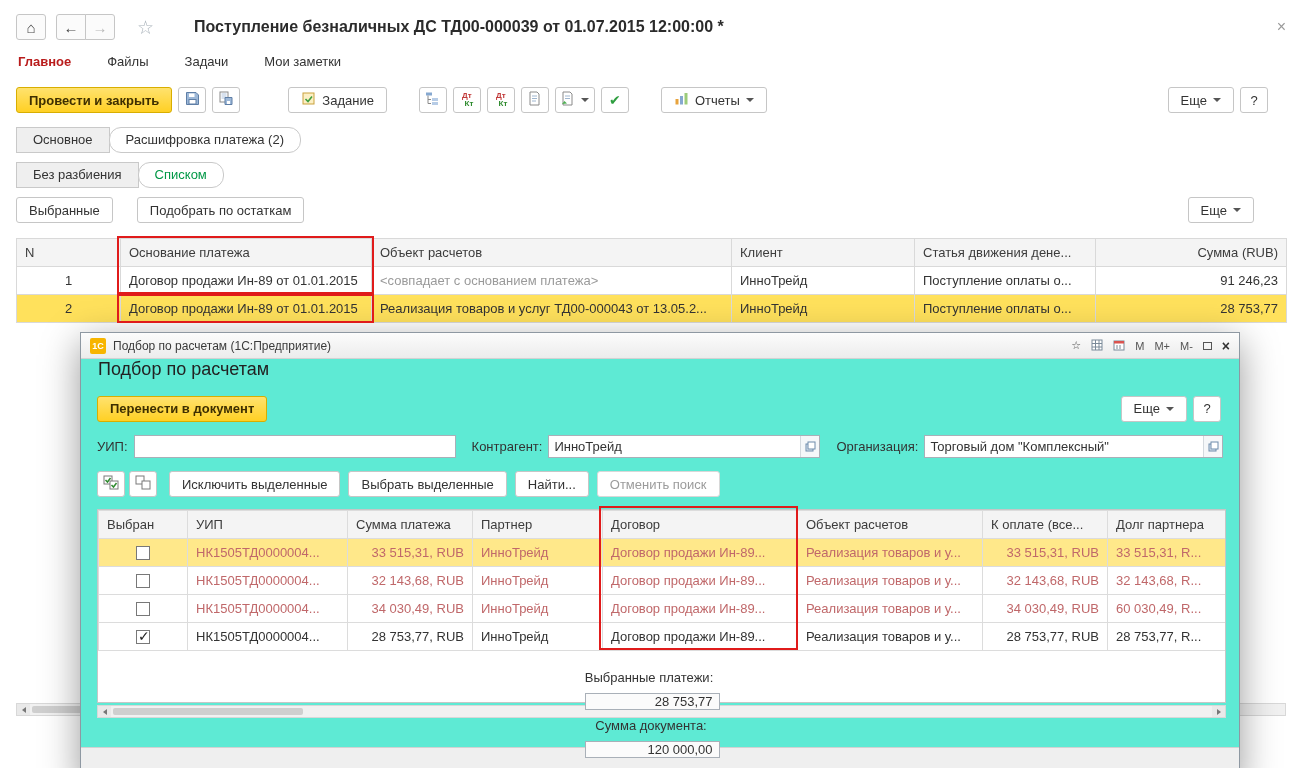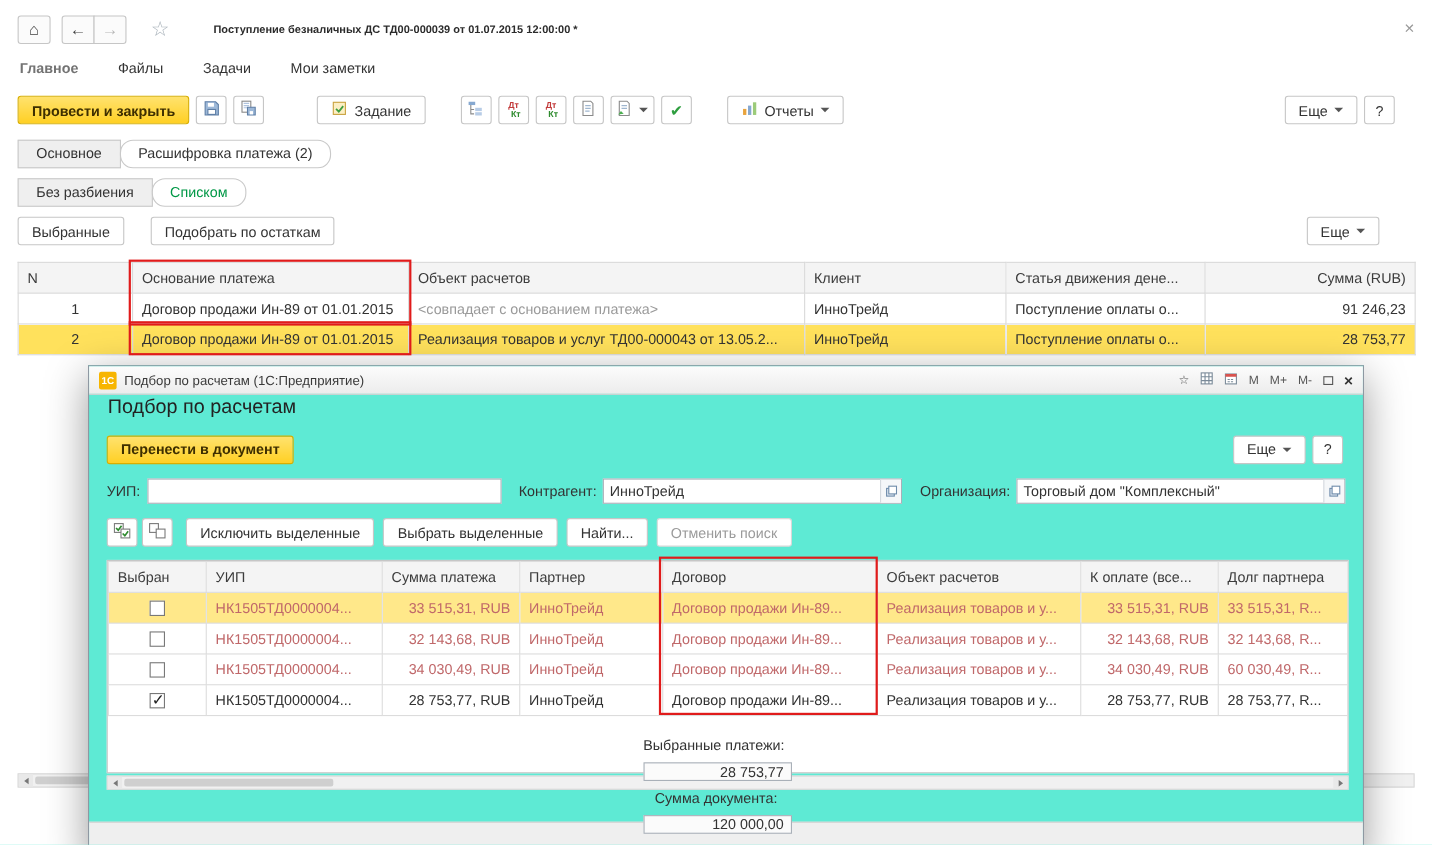"Поступление безналичных ДС ТД00-000039" .doc-title { font-size: 10px -> 16px }
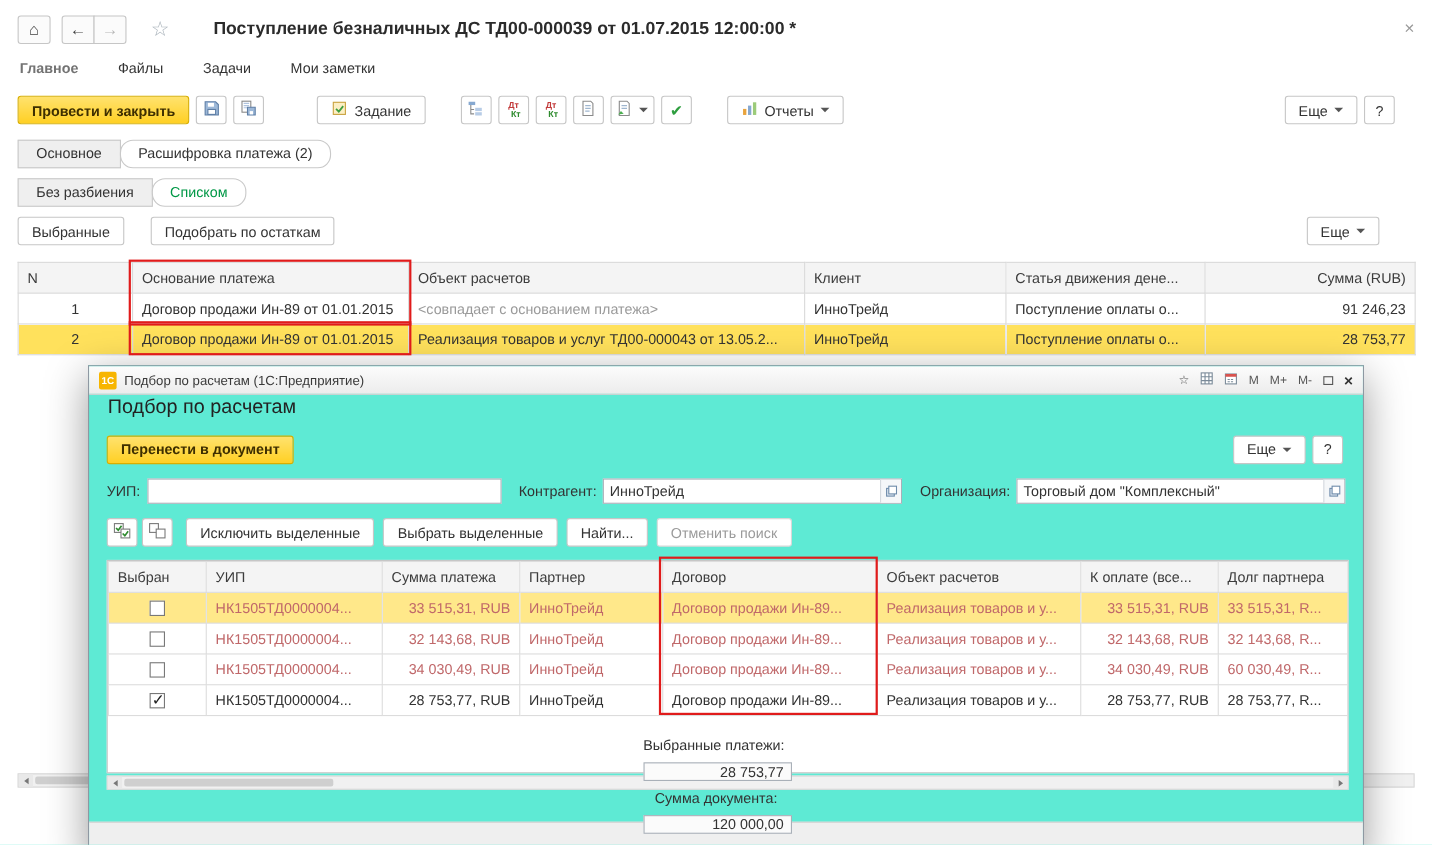"Главное" .menubar .item.active { color: #737373 -> #b91c1c }
